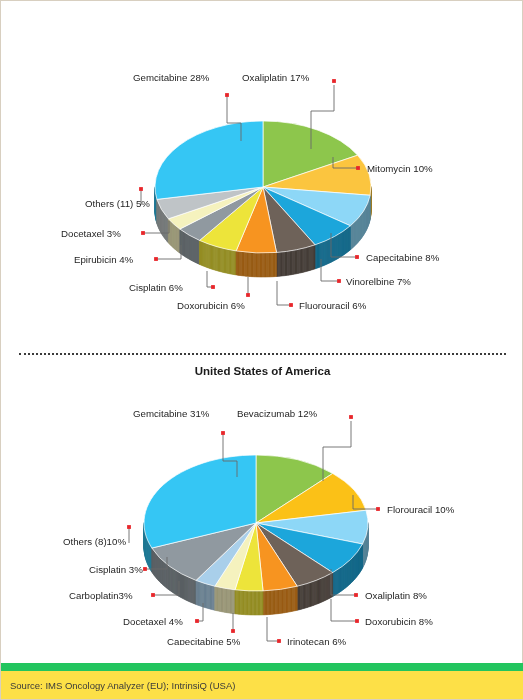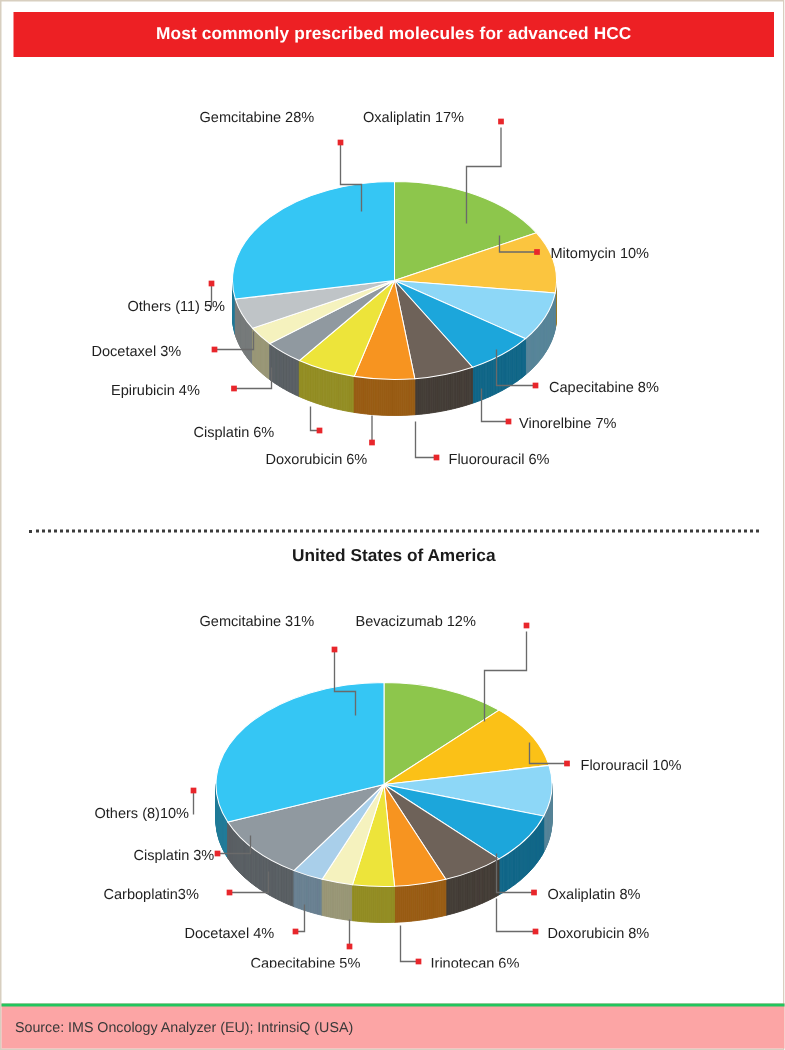"Most commonly prescribed molecules for" div.titlebar { html: <div> <span>Most commonly prescribed molecules for advanced HCC</span> </div> -> none }
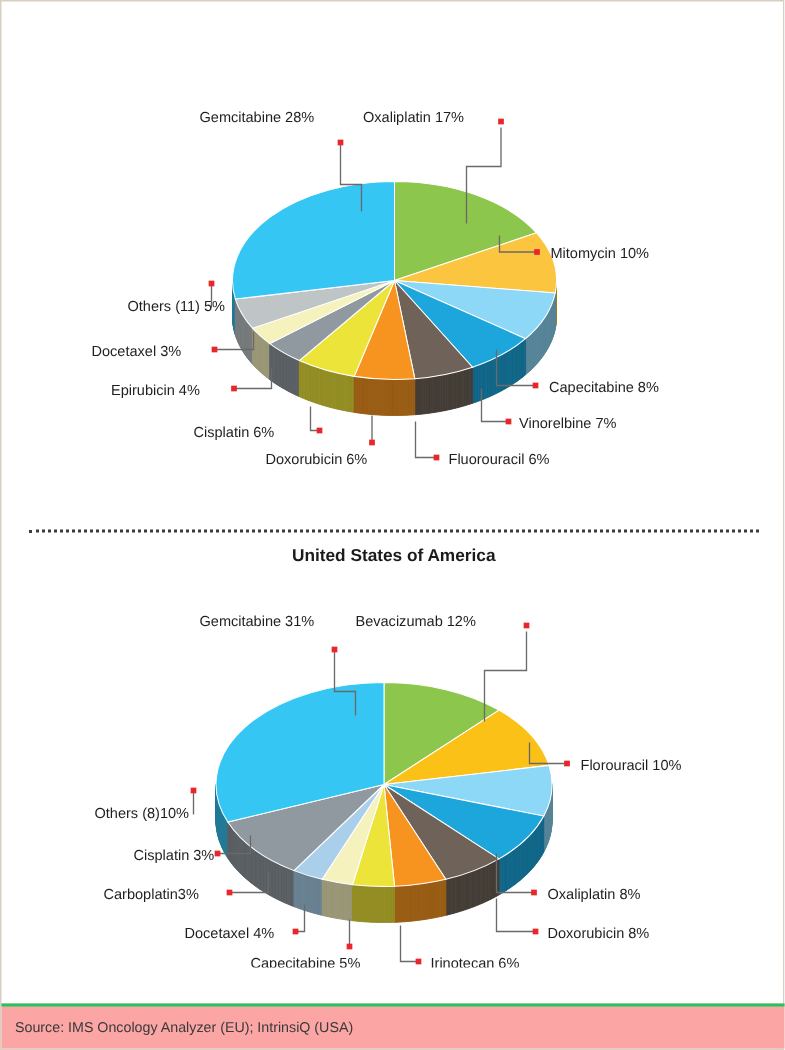"Source: IMS Oncology Analyzer (EU);" .footer { background: #fca5a5 -> #fde047; border-top: 2px solid #22c55e -> 8px solid #22c55e }
